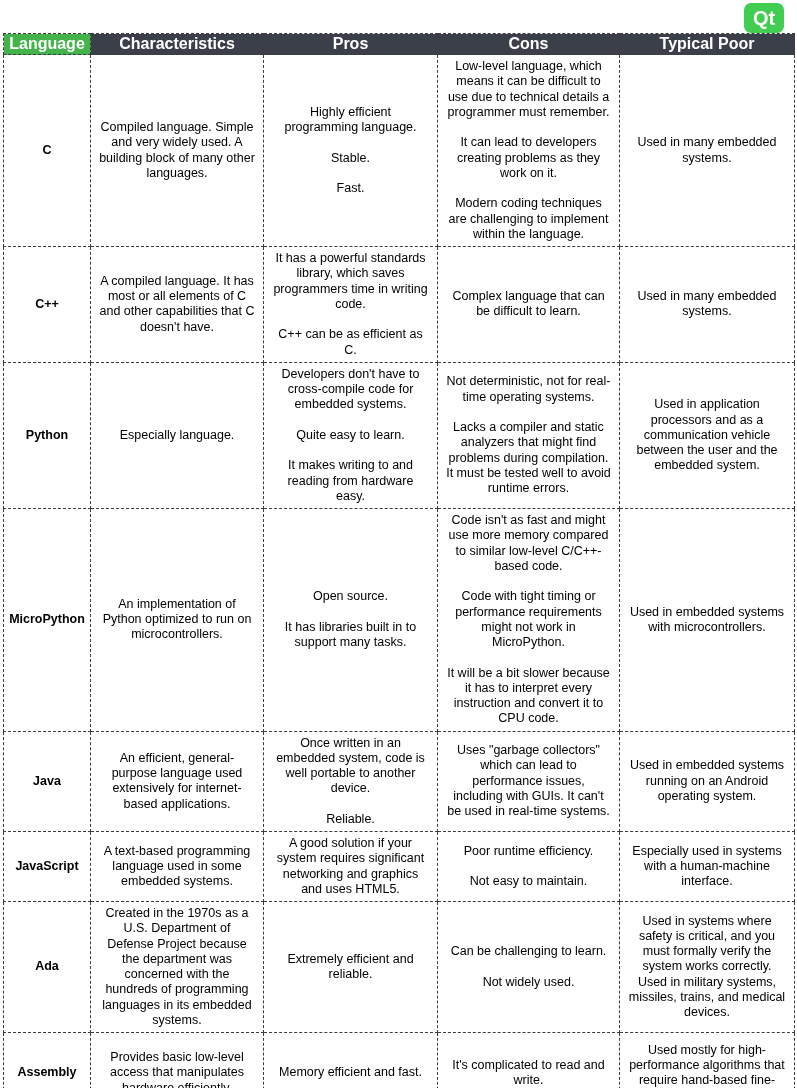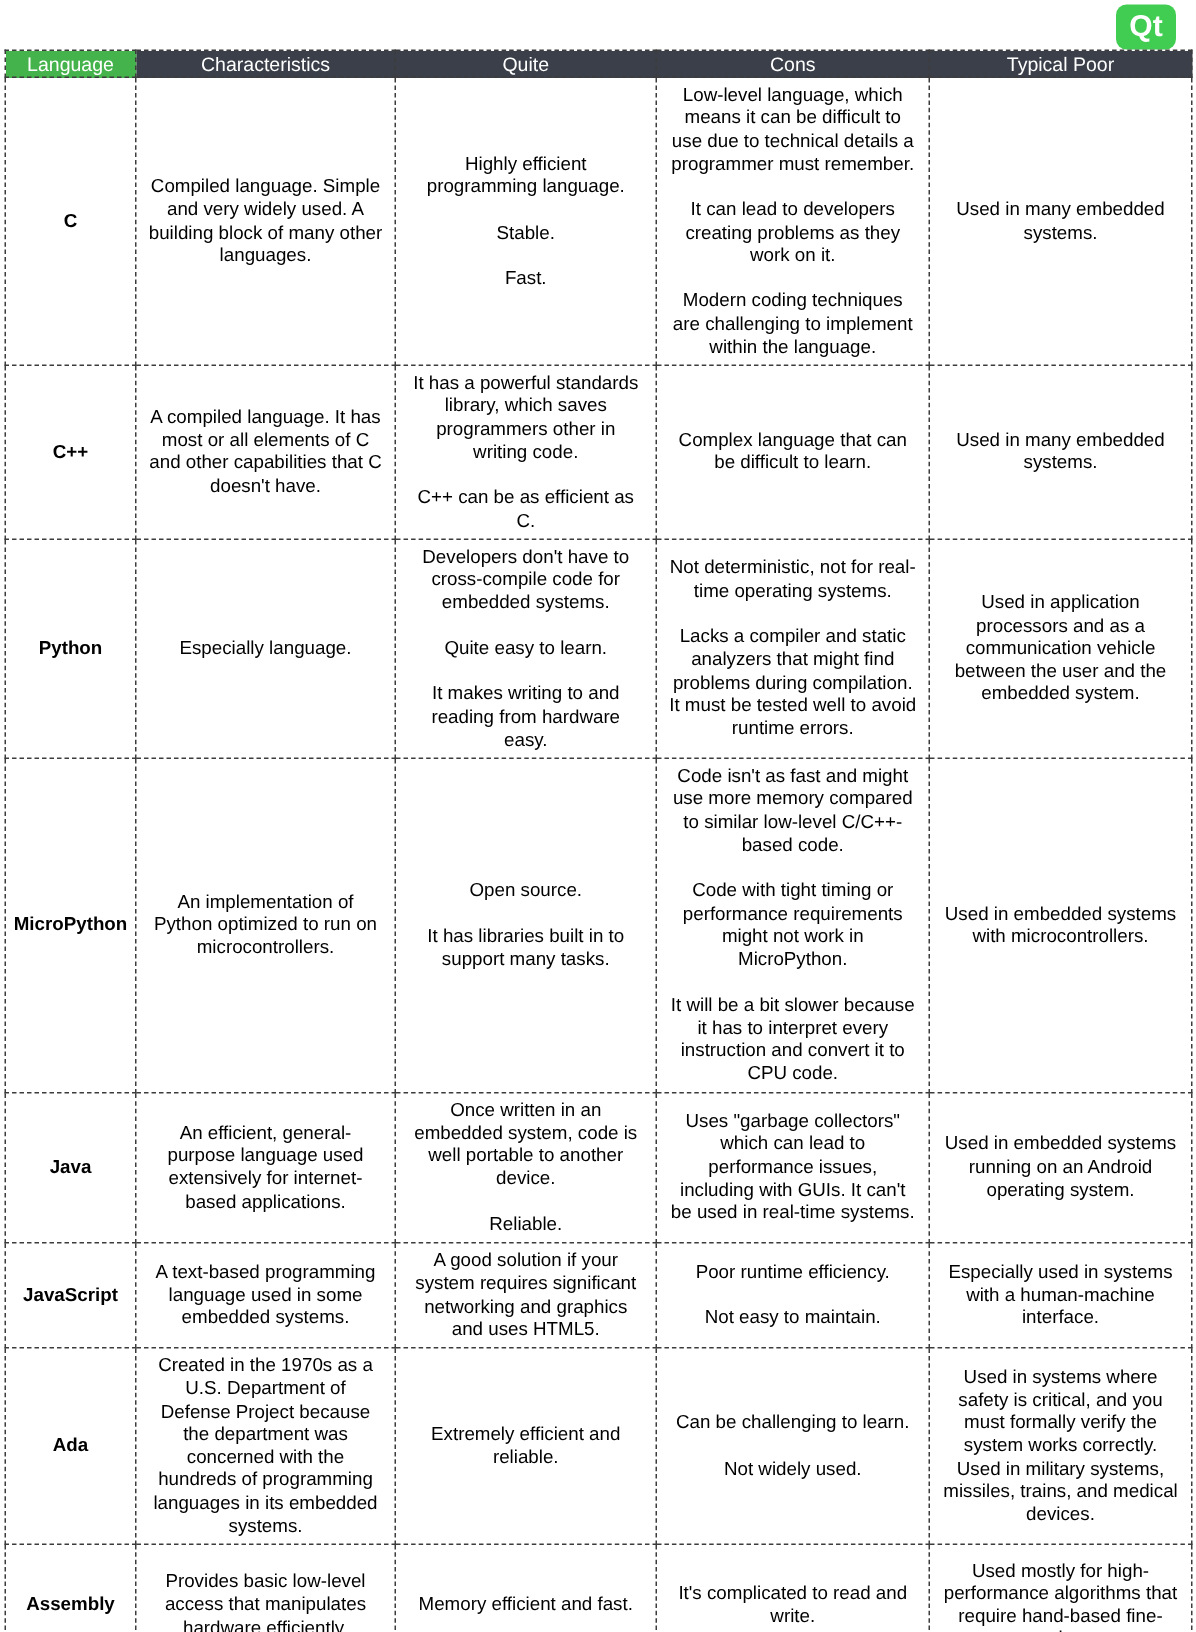"Language" thead th { font-size: 13px -> 16px; font-weight: normal -> bold }
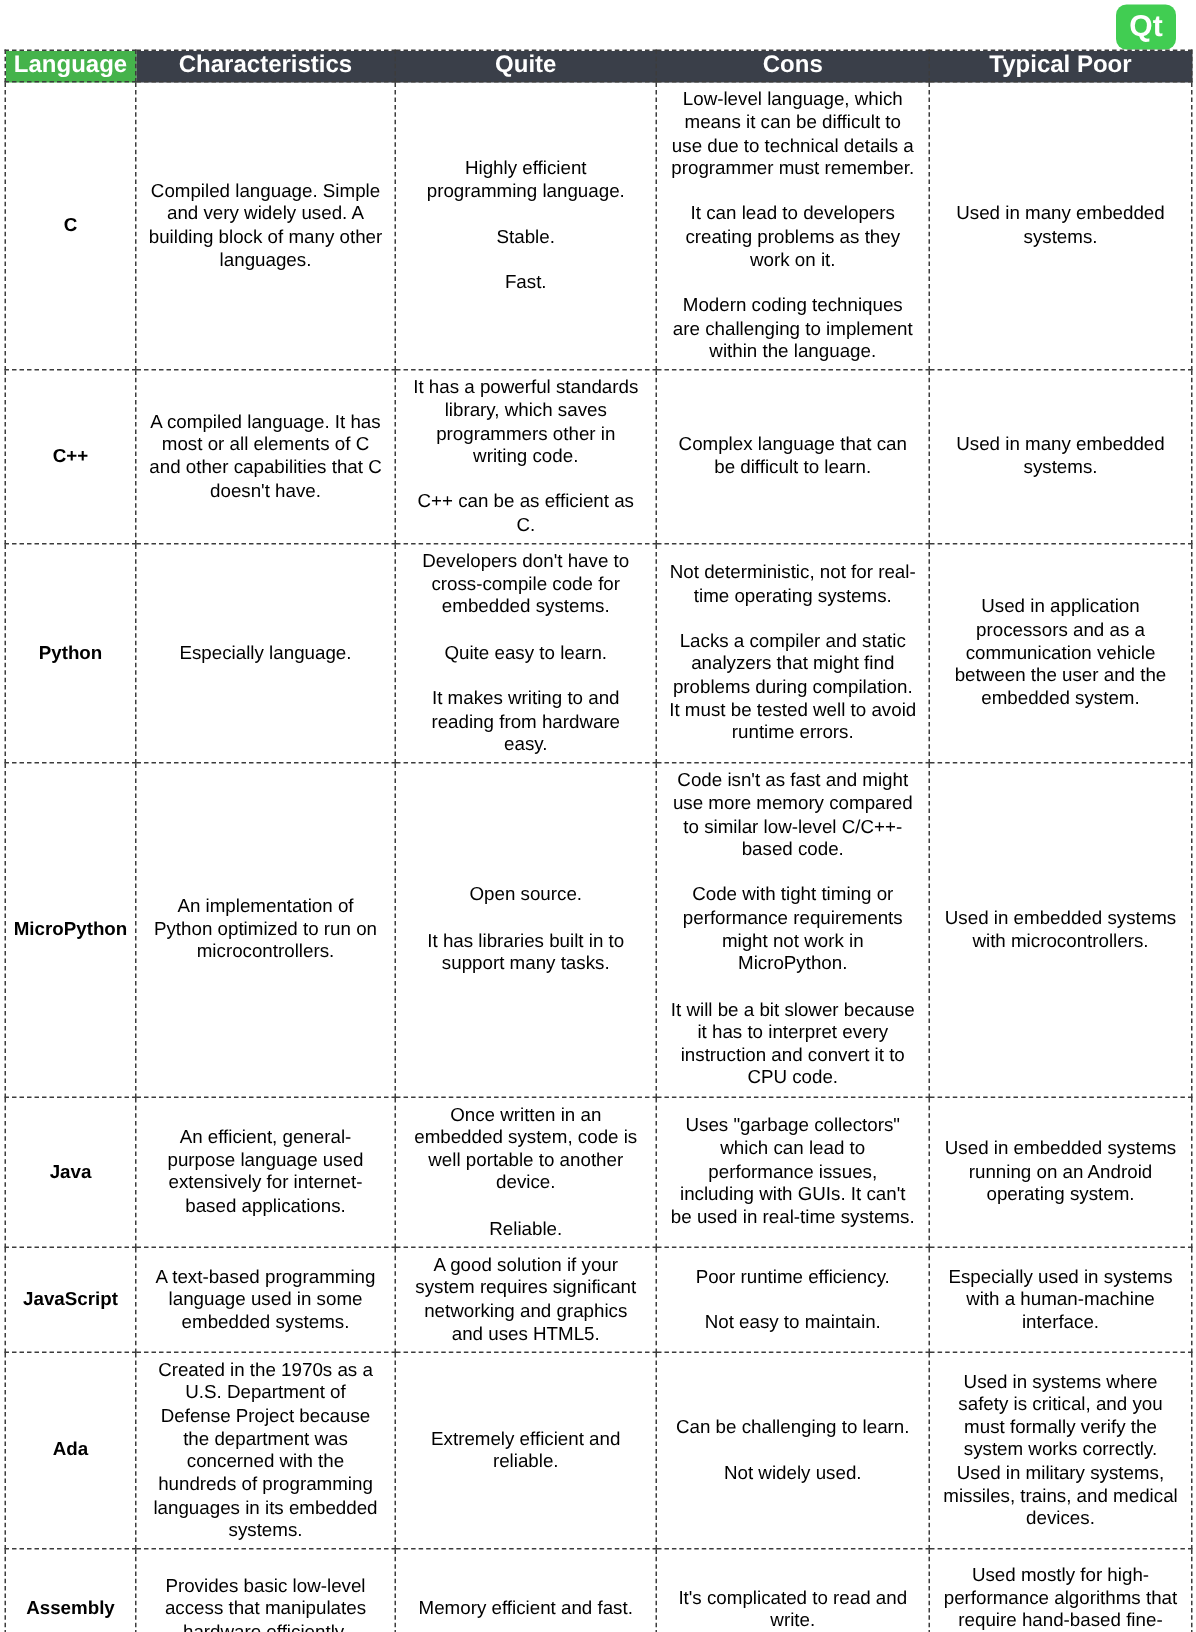"Quite" th { text: Quite -> Pros }
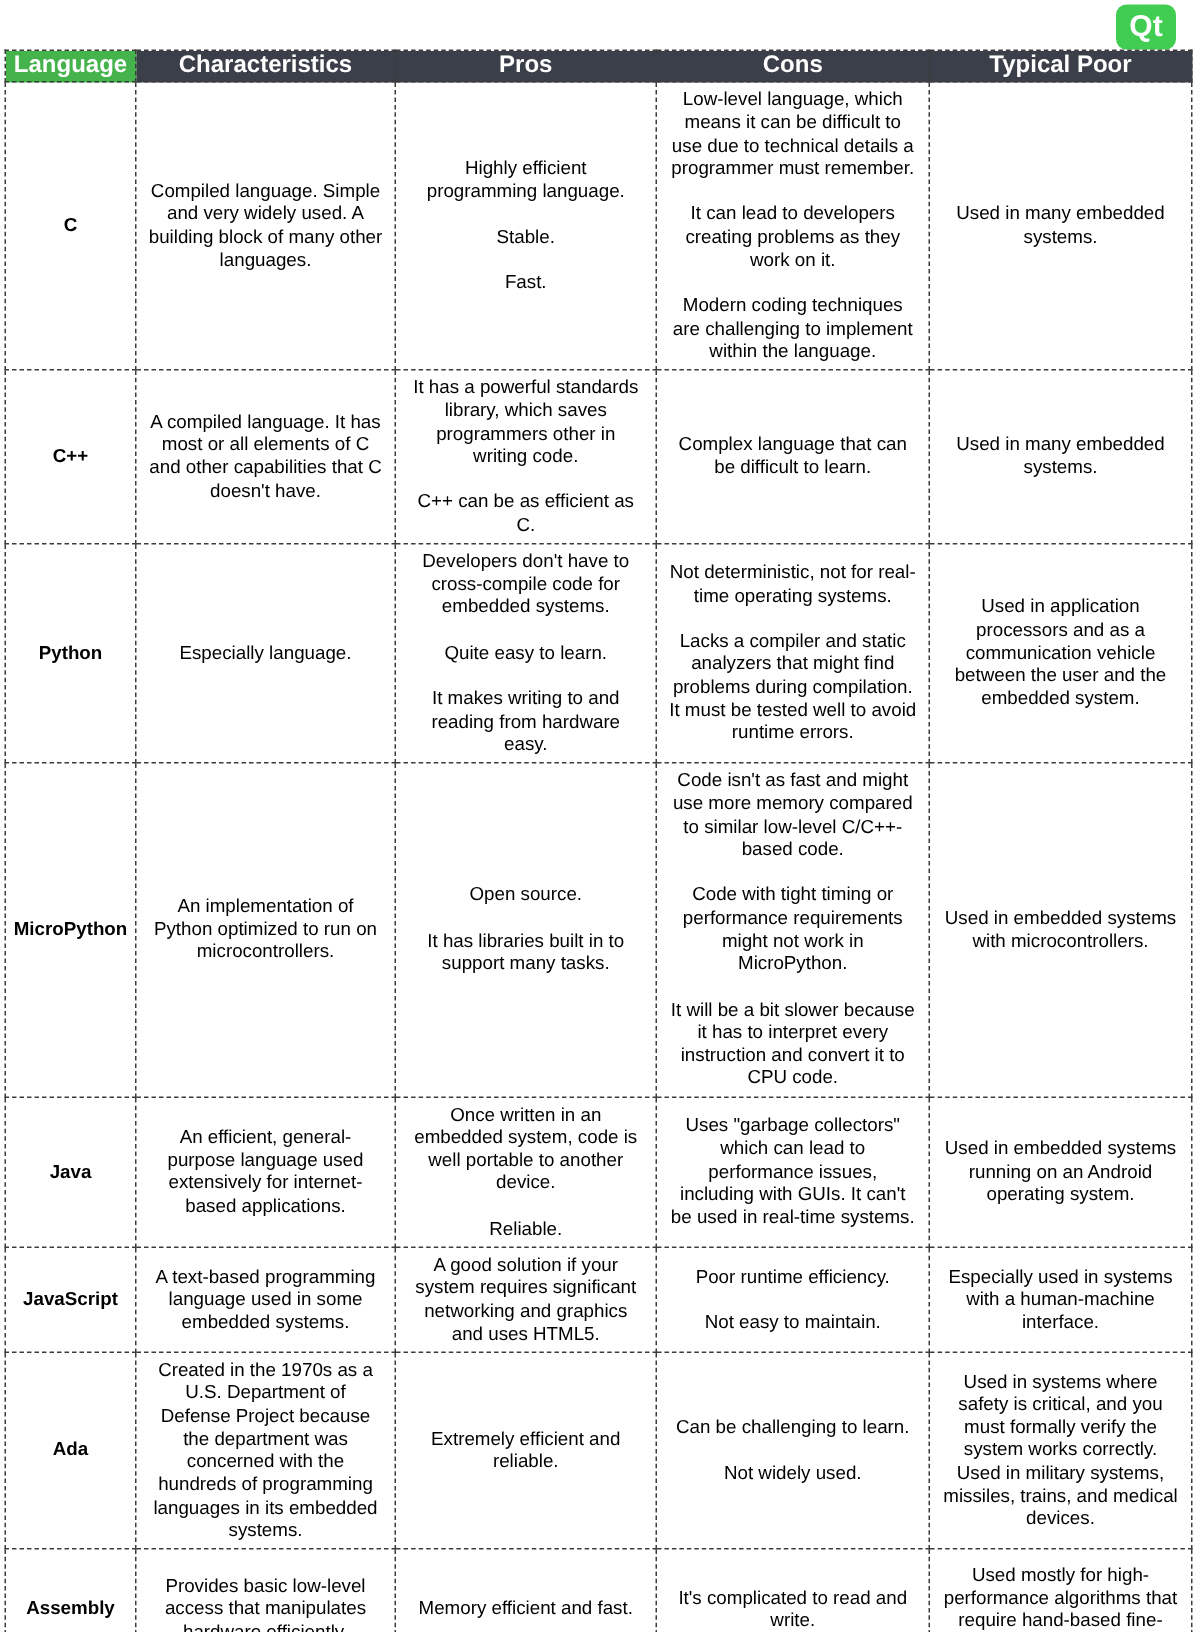"It has a powerful standards" td { text: other -> time }
